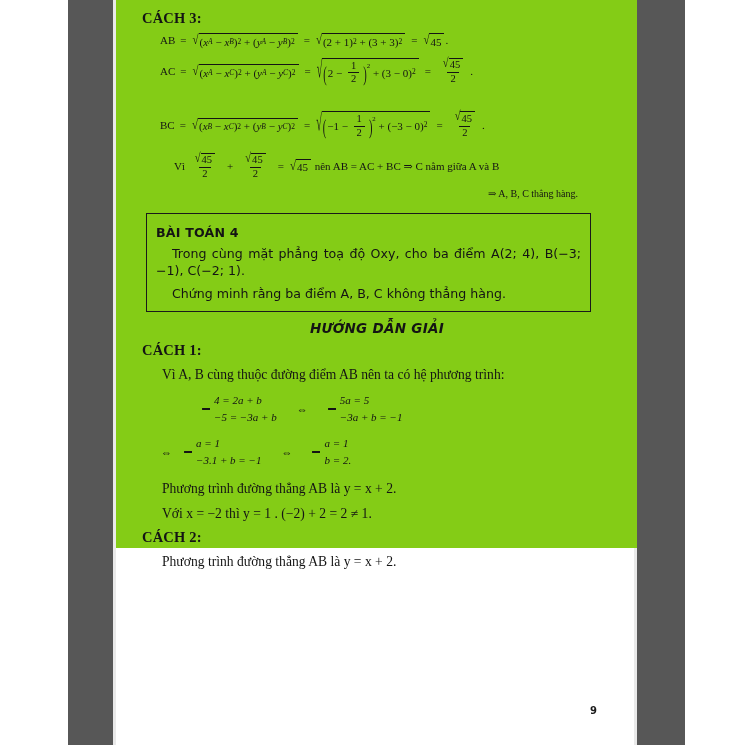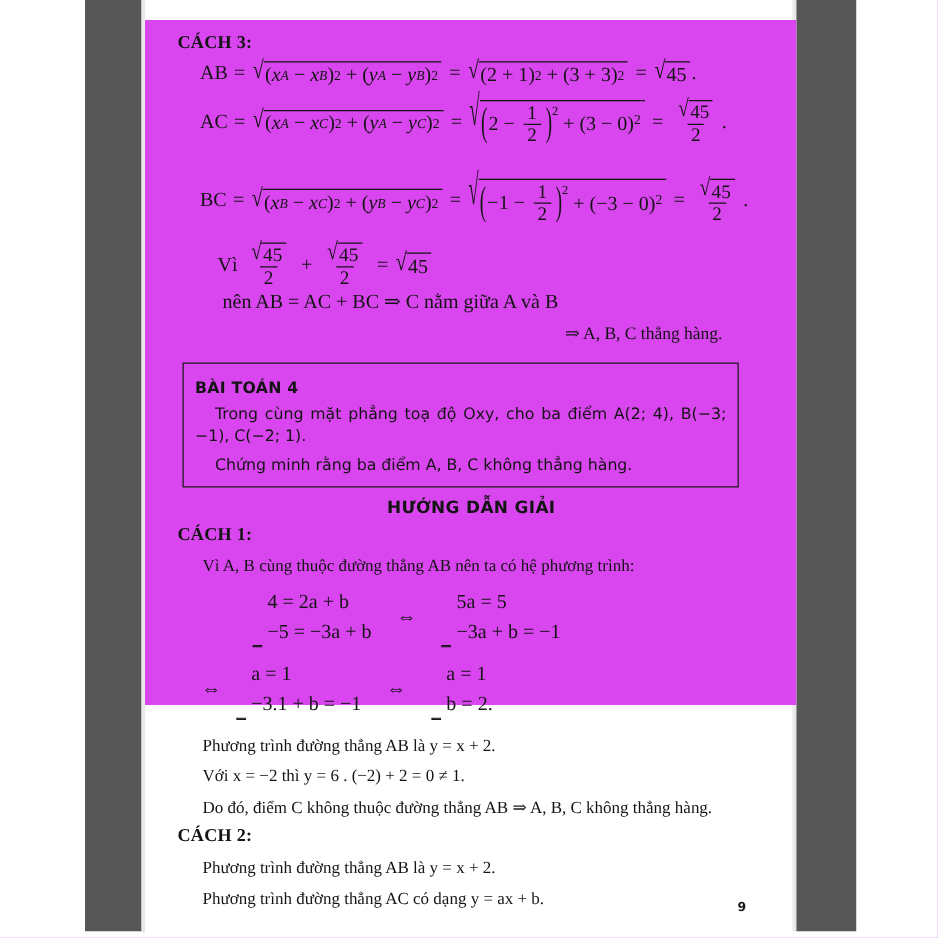"CÁCH 3:" #page { background: #d946ef -> #84cc16; top: 16px -> 0 }
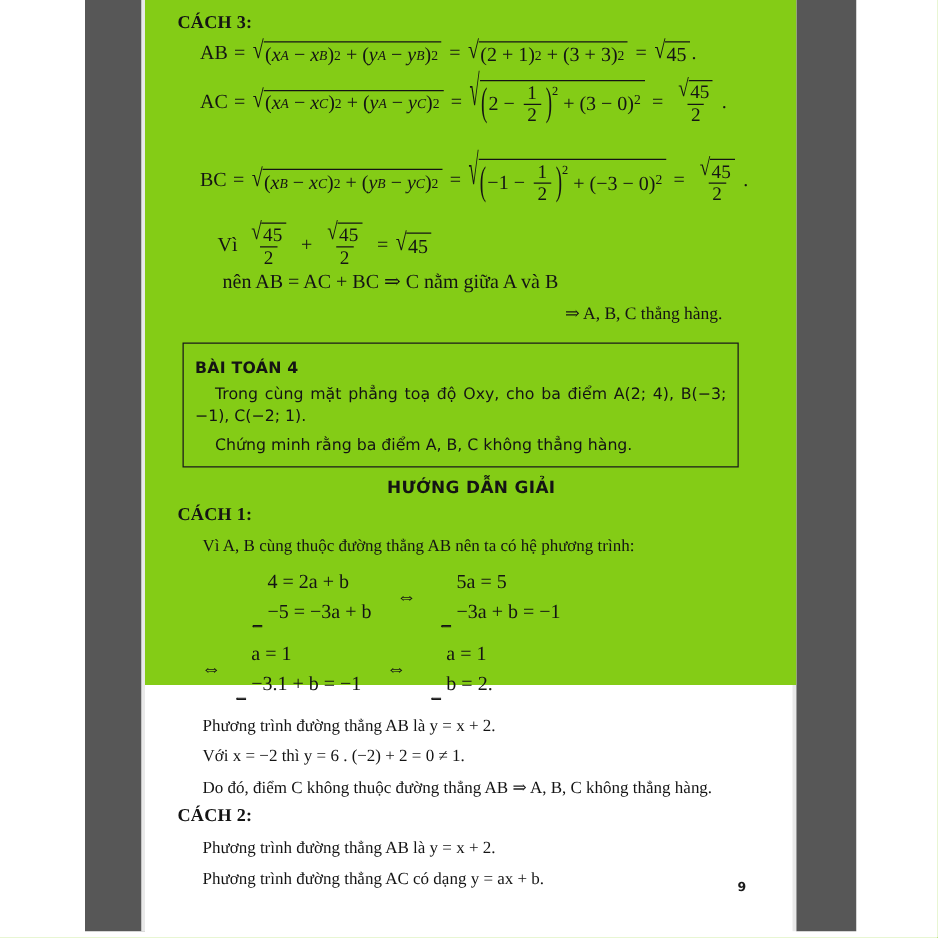"AB" .mathline { font-size: 16px -> 11px }
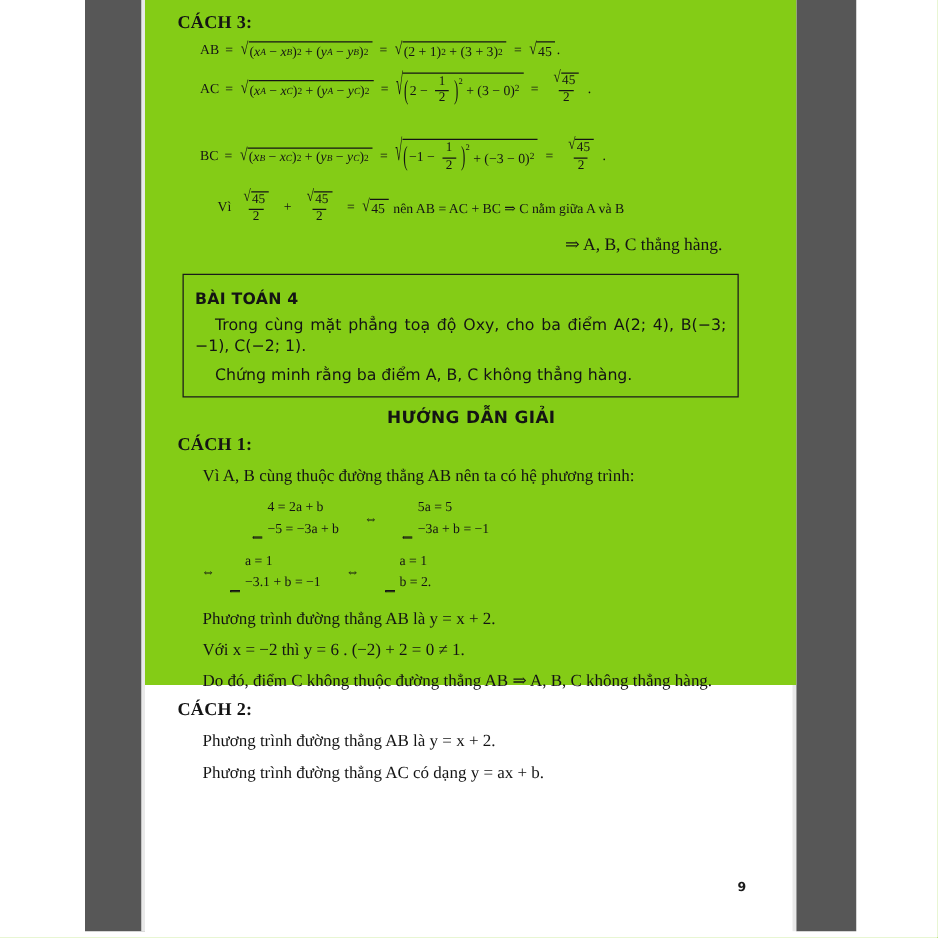"⇒ A, B, C thẳng" .right-concl { font-size: 14px -> 10px }
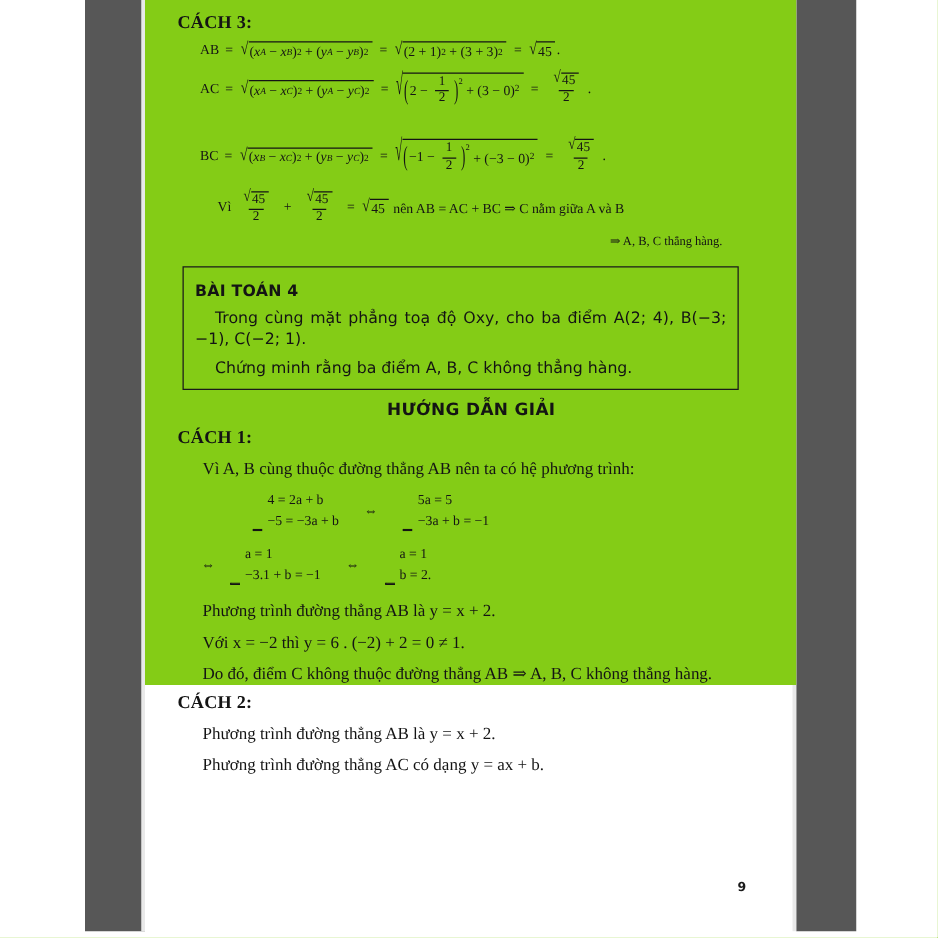"HƯỚNG DẪN GIẢI" .centered-heading { font-style: none -> italic }
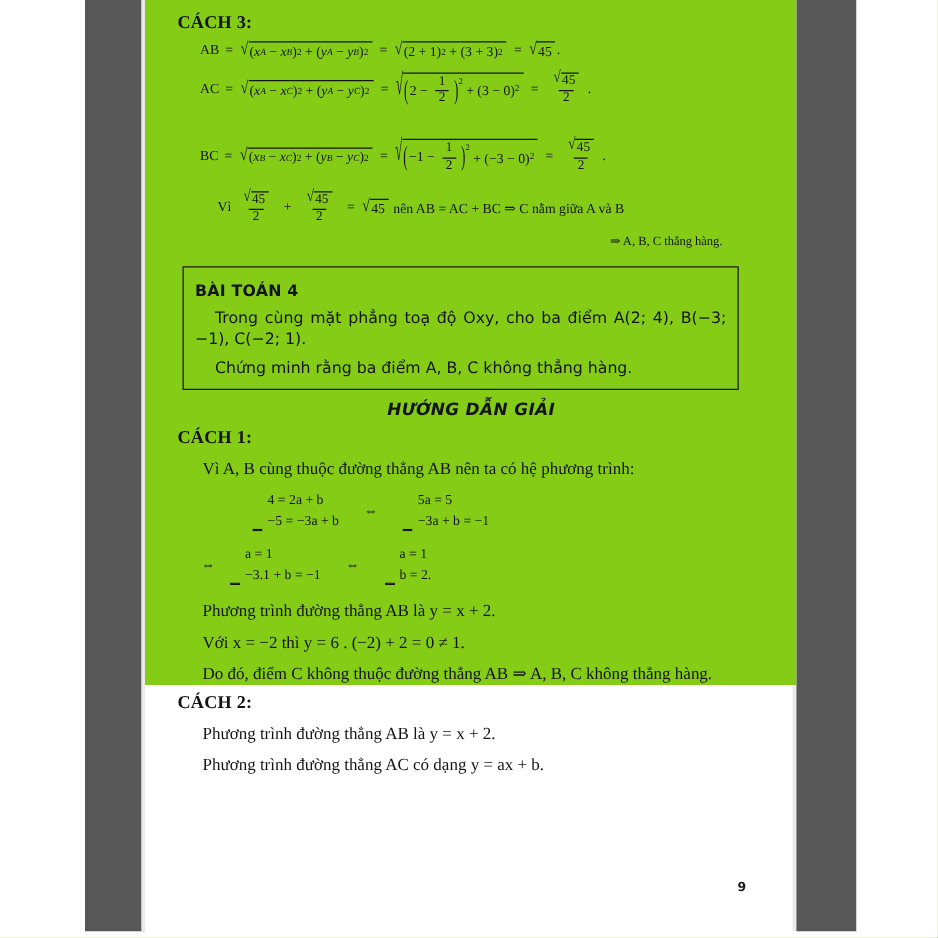"Vì A, B cùng thuộc" p.para { text: thẳng -> điểm }
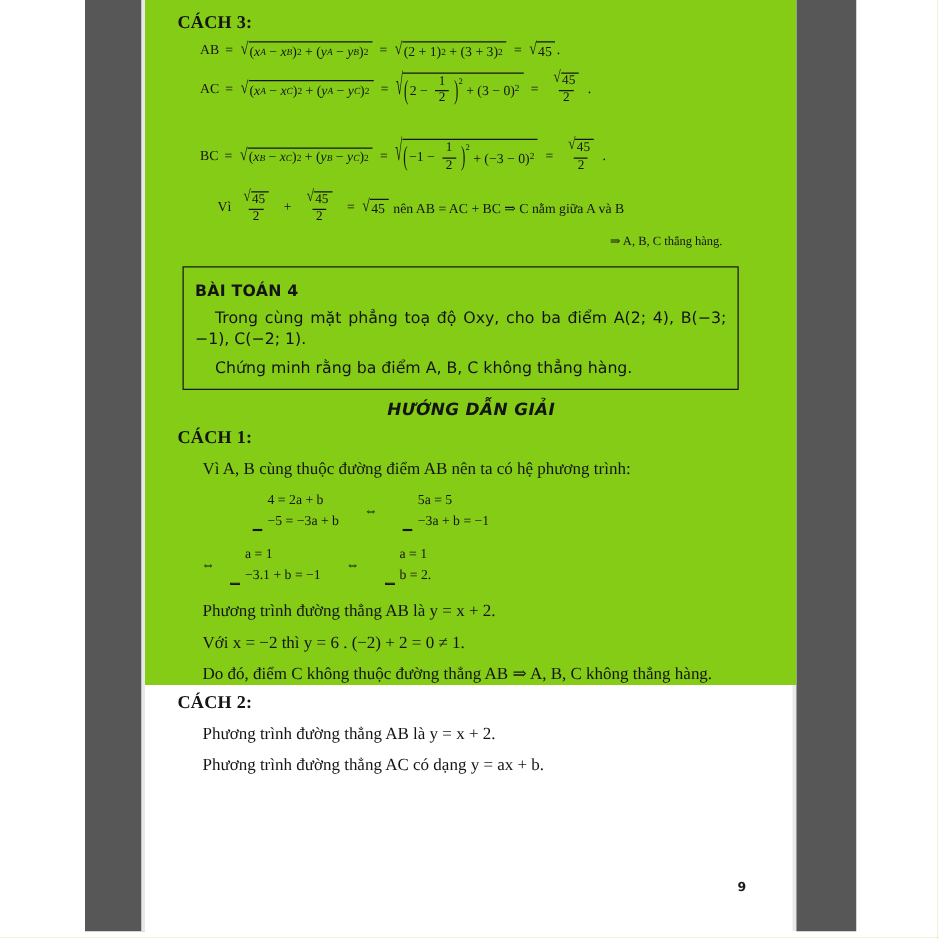"4 = 2a + b" .system { align-items: flex-end -> center; font-style: none -> italic }
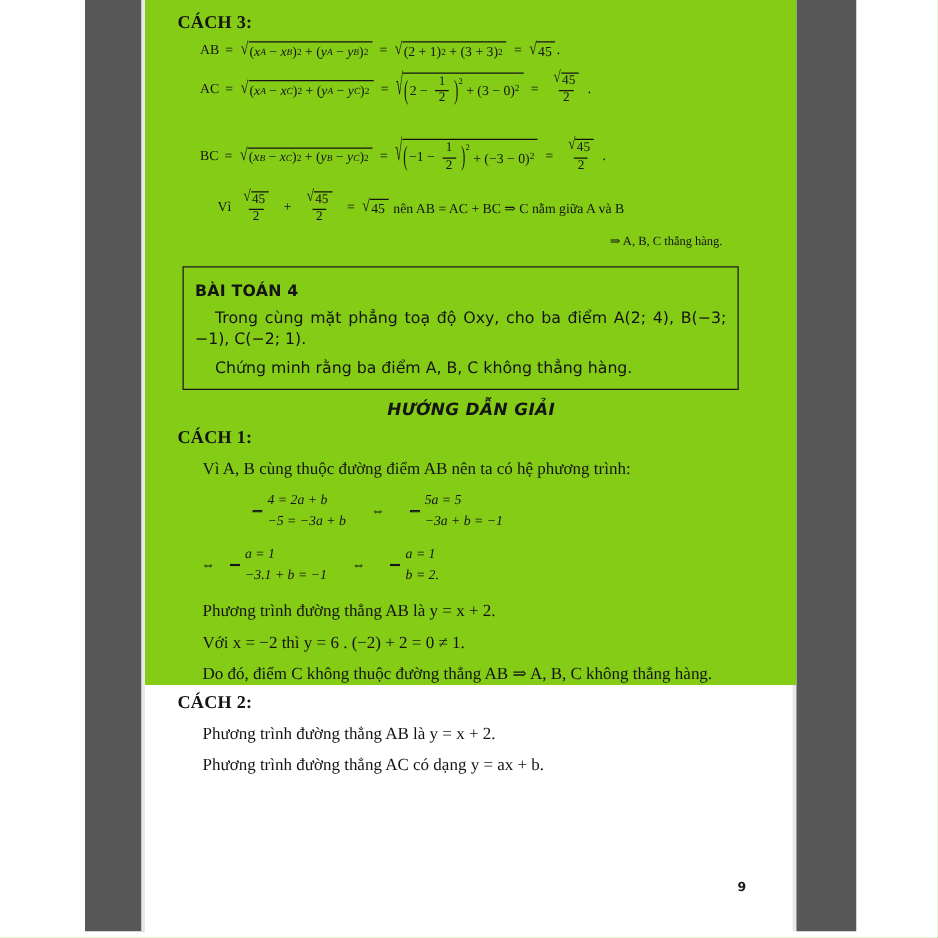"Với x = −2 thì" p.para { text: 6 . (−2) + 2 = 0 -> 1 . (−2) + 2 = 2 }
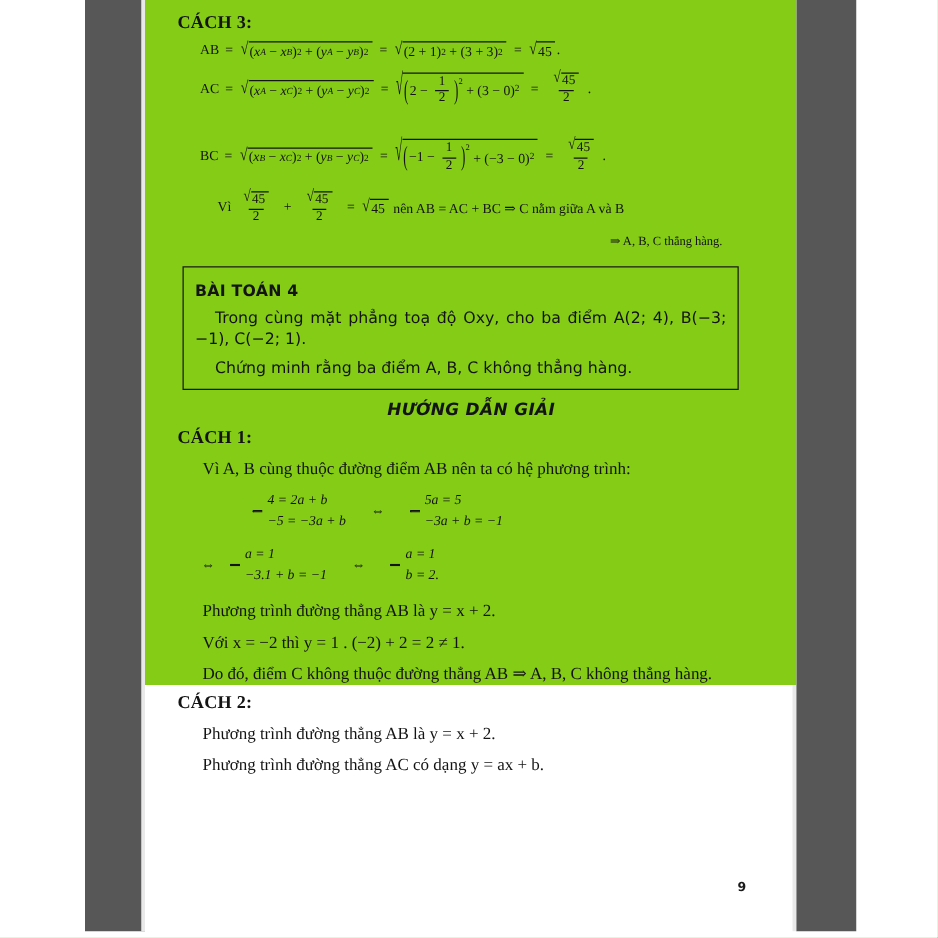"Do đó, điểm C không" p.para { html: <p>Do đó, điểm C không thuộc đường thẳng AB ⇒ A, B, C không thẳng hàng.</p> -> none }
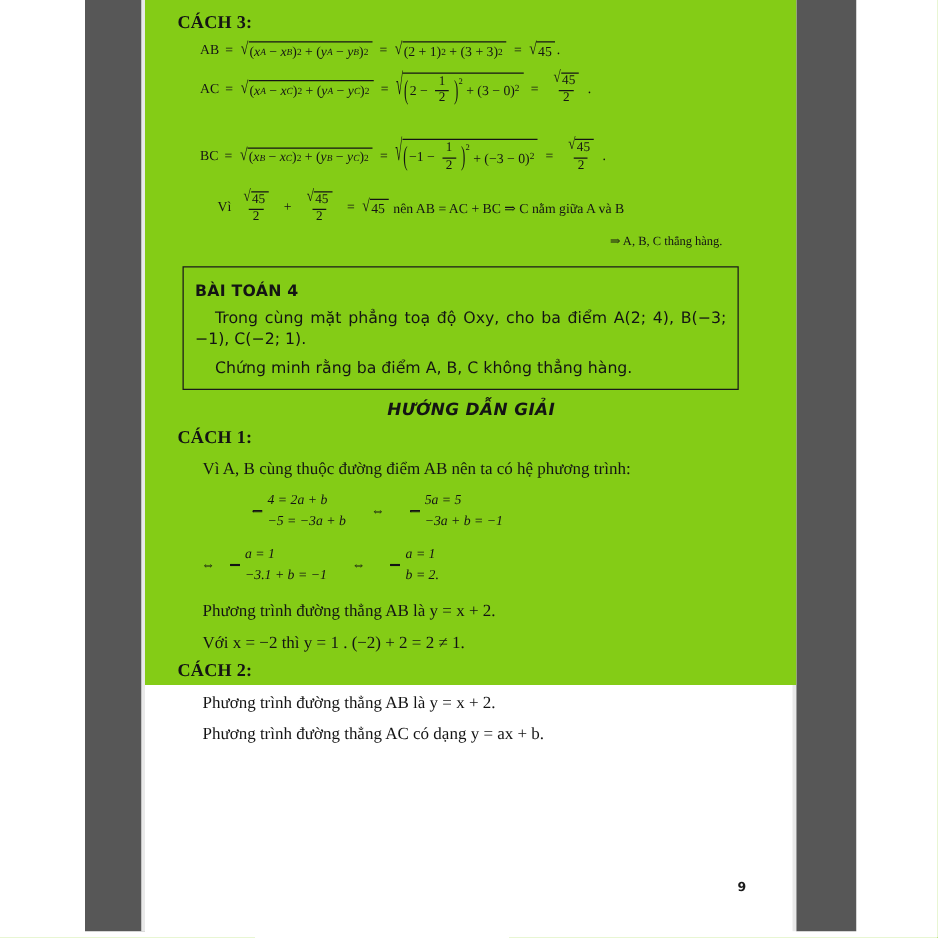"Phương trình đường thẳng AC" p.para { html: <p>Phương trình đường thẳng AC có dạng y = ax + b.</p> -> none }
